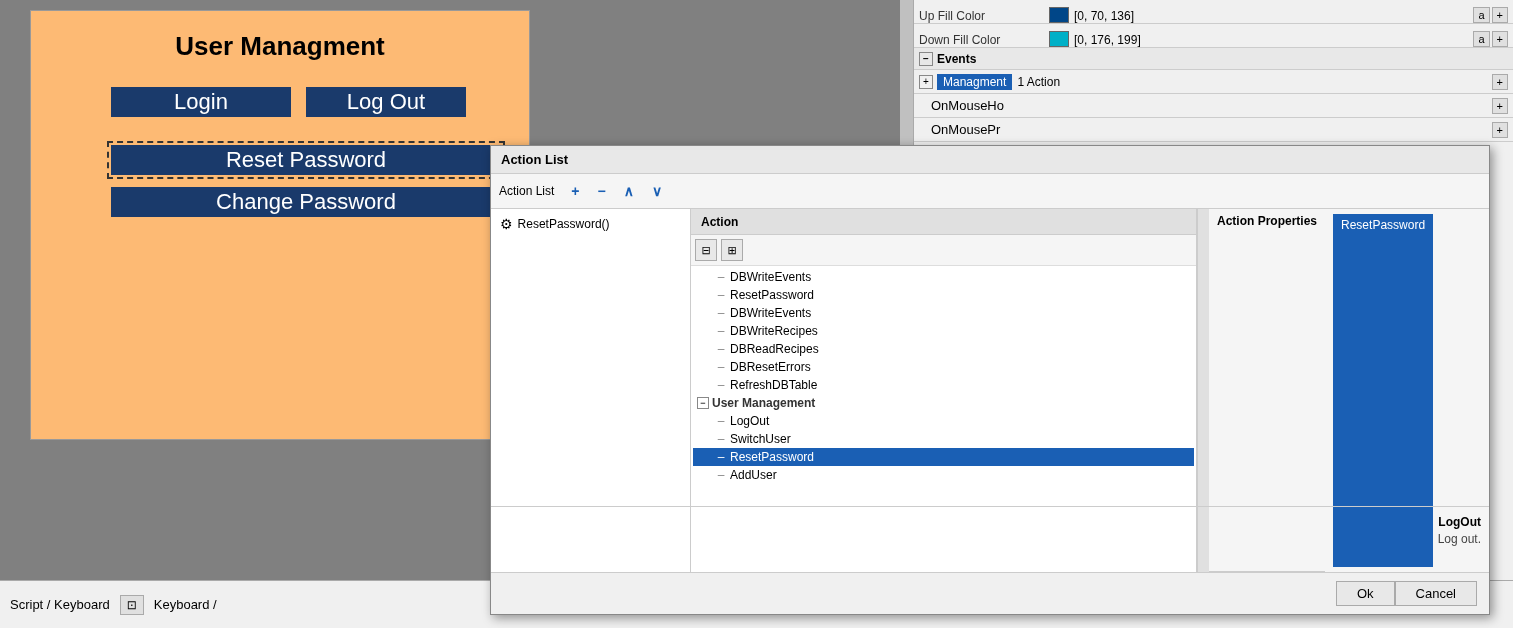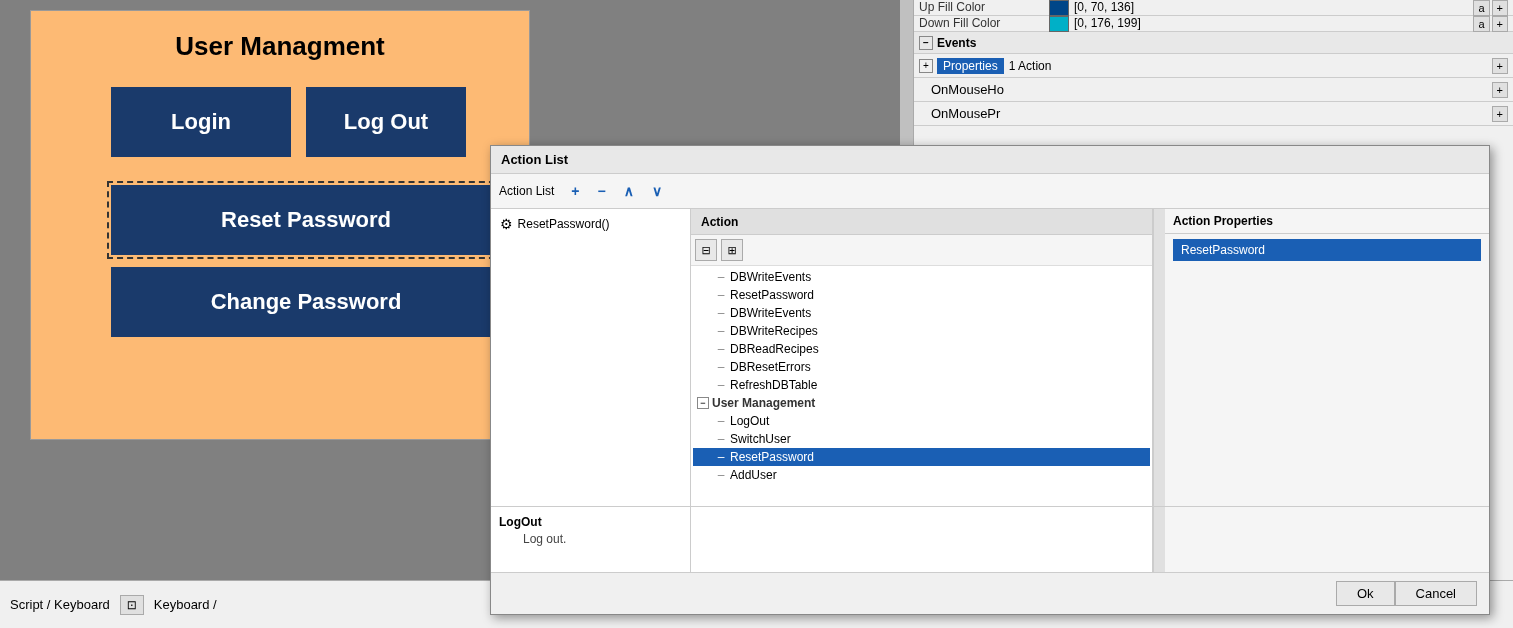"Up Fill Color" .prop-row { align-items: flex-start -> flex-end; height: 16px -> 24px }
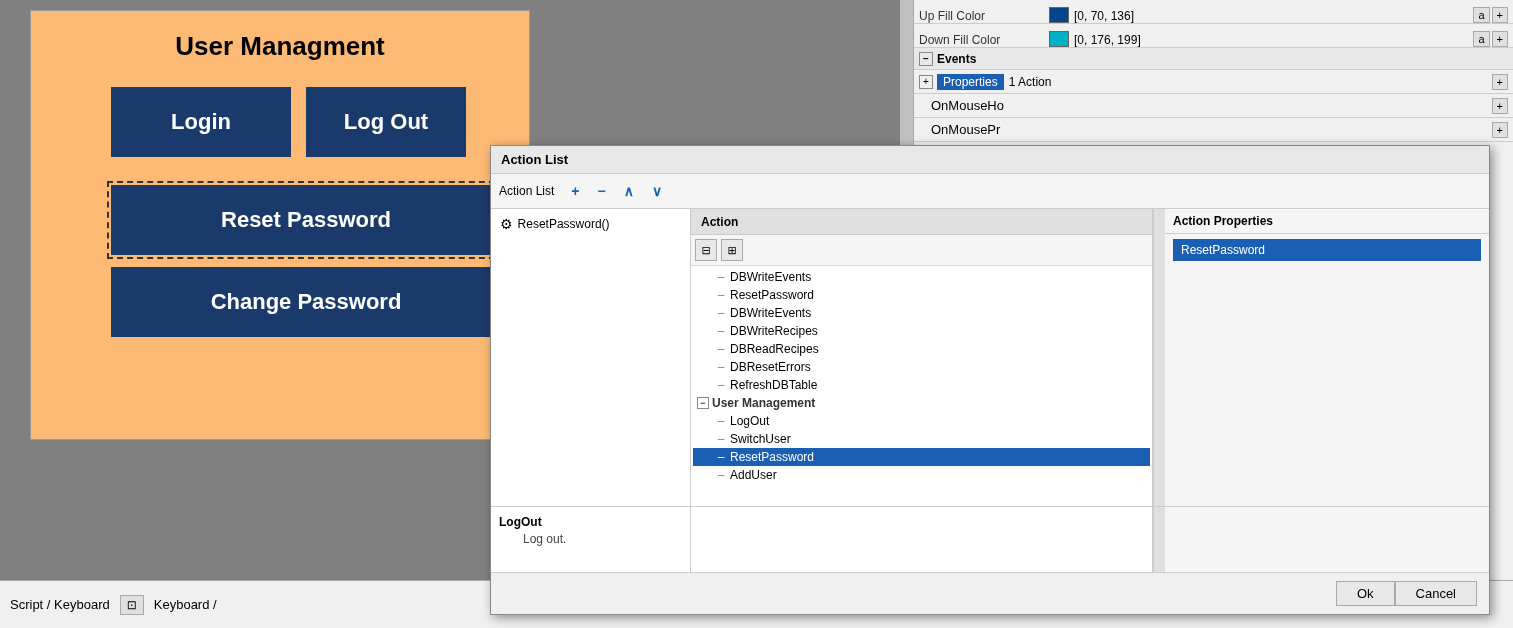"Properties" span.event-name-highlight { text: Properties -> Managment }
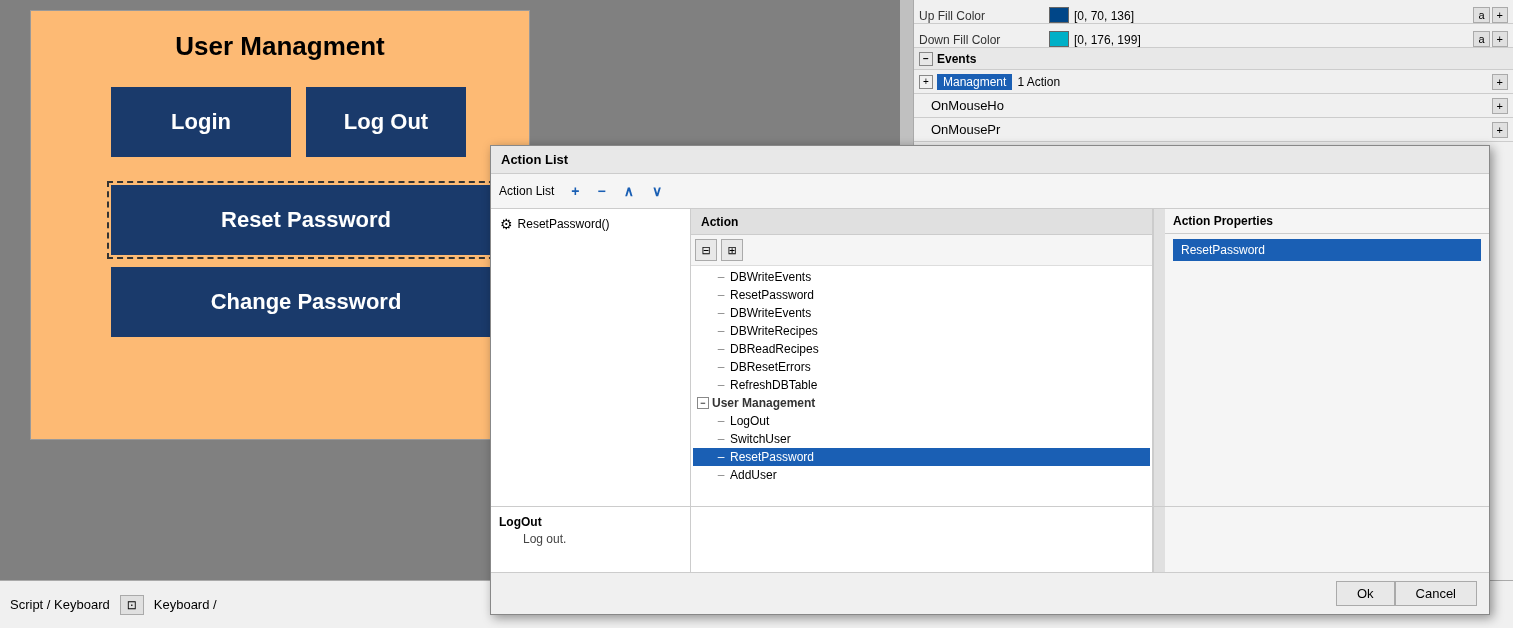"Login" .canvas-btn { font-weight: bold -> normal; padding: 22px 30px -> 2px 30px }
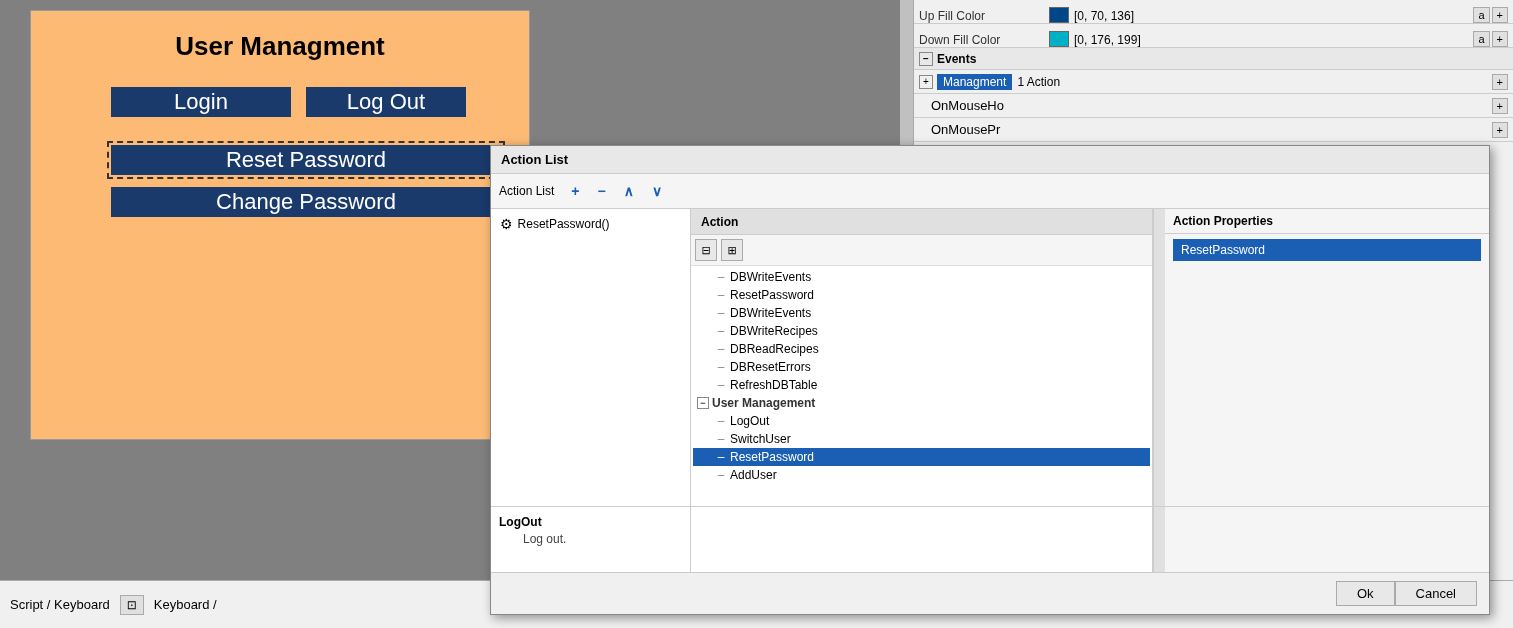"Action Properties" .action-props-panel { flex-direction: column -> row; text-align: none -> right; width: 324px -> 280px }
